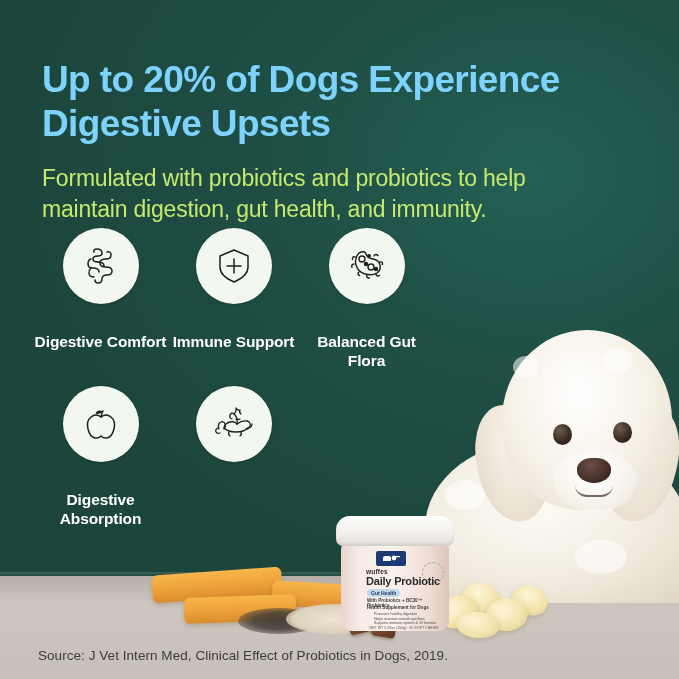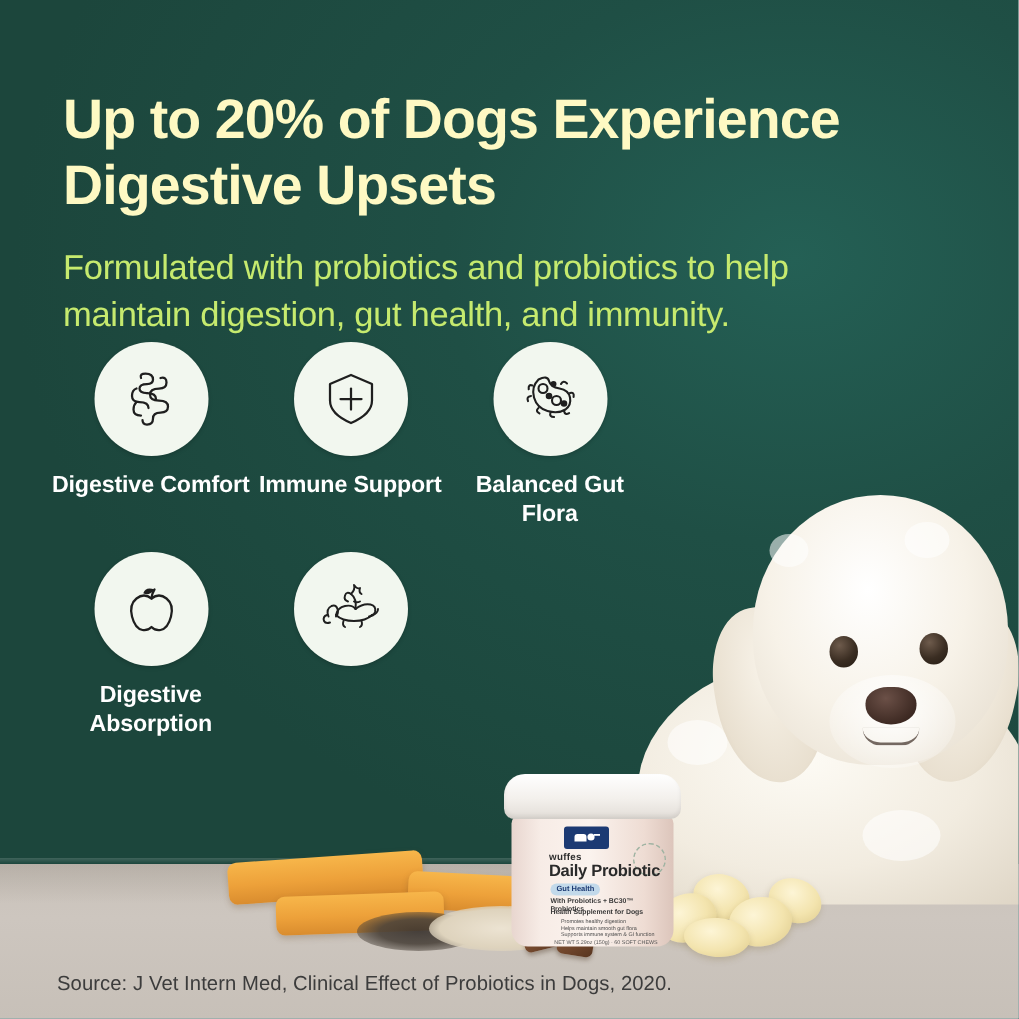"Up to 20% of Dogs" .headline { color: #fef9c3 -> #7dd3fc }
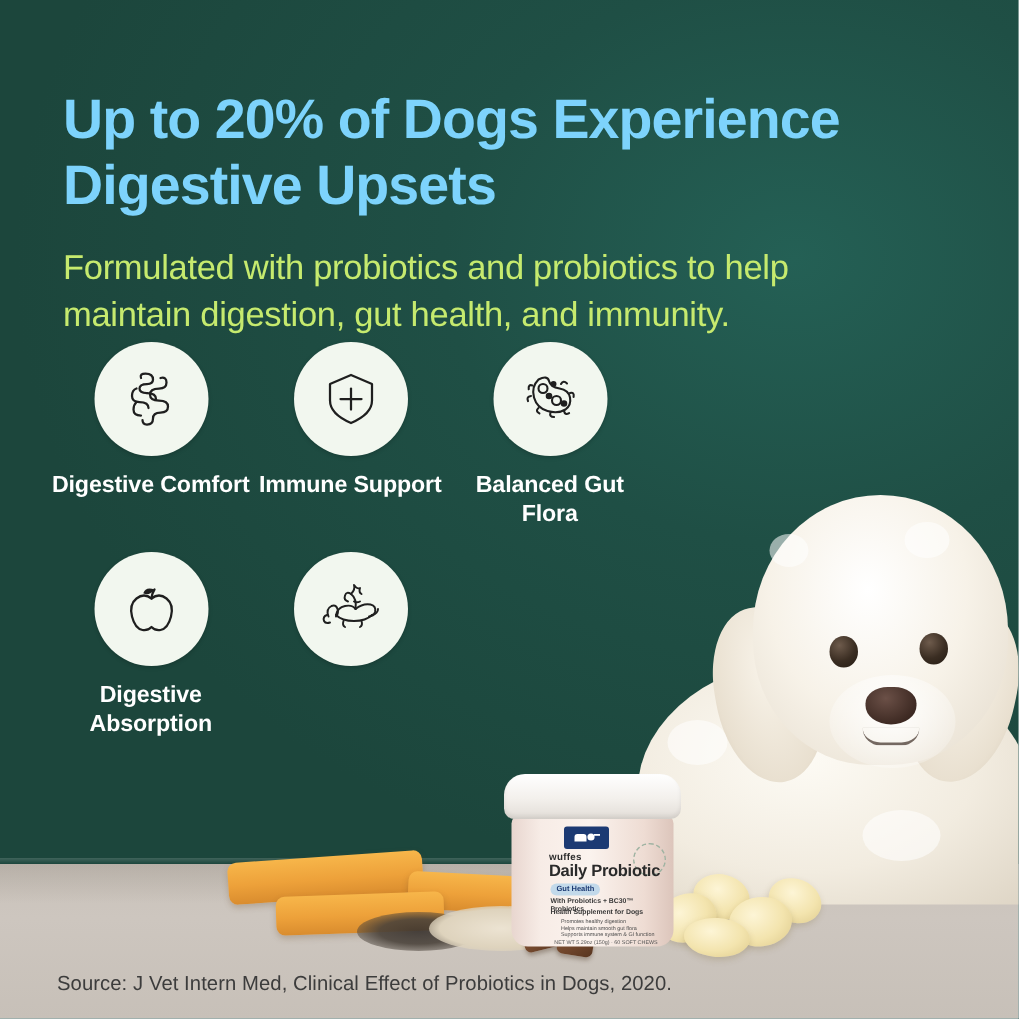"Digestive Comfort" .benefit-label { margin-top: 10px -> 28px }
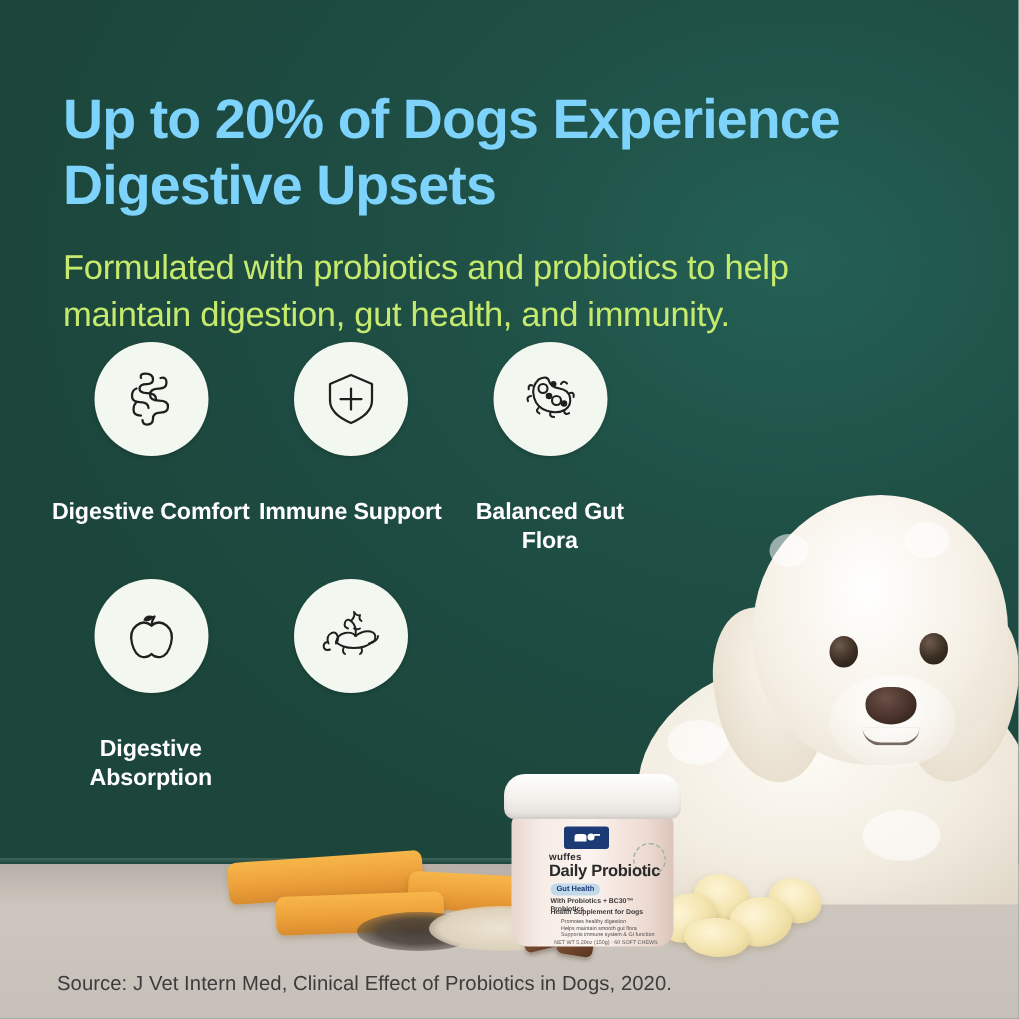"Source: J Vet Intern Med," div.source { text: 2020 -> 2019 }
